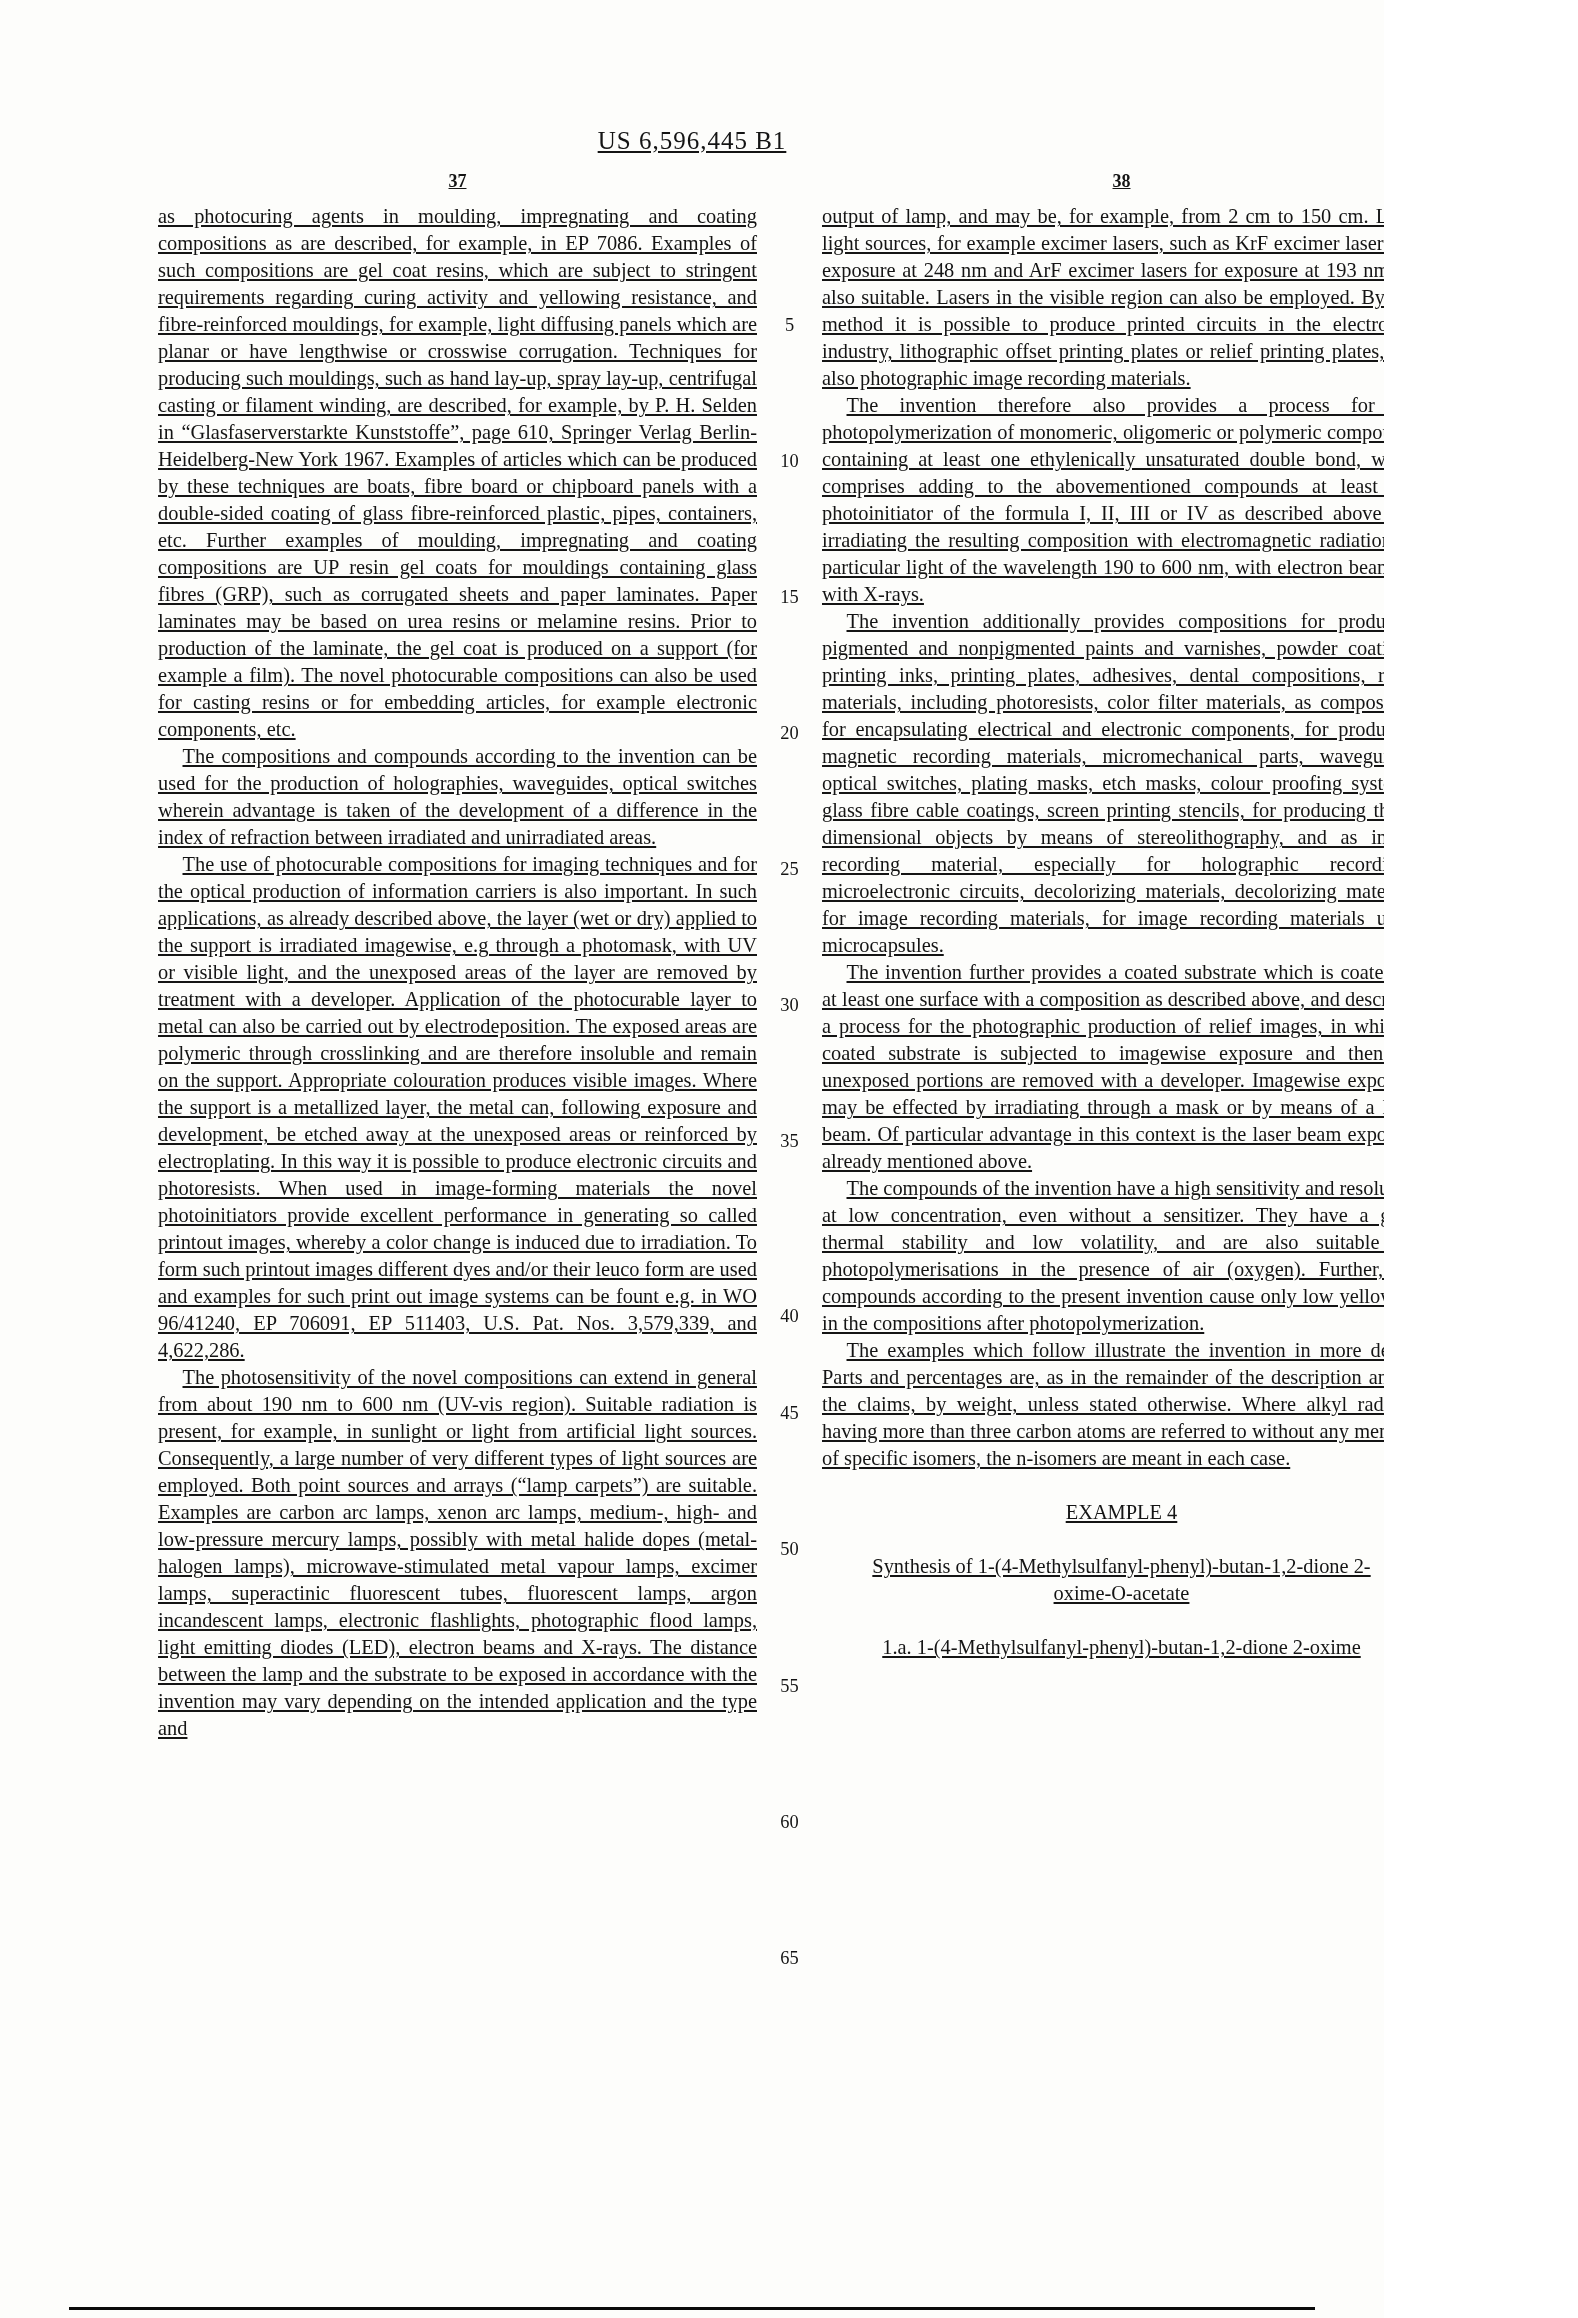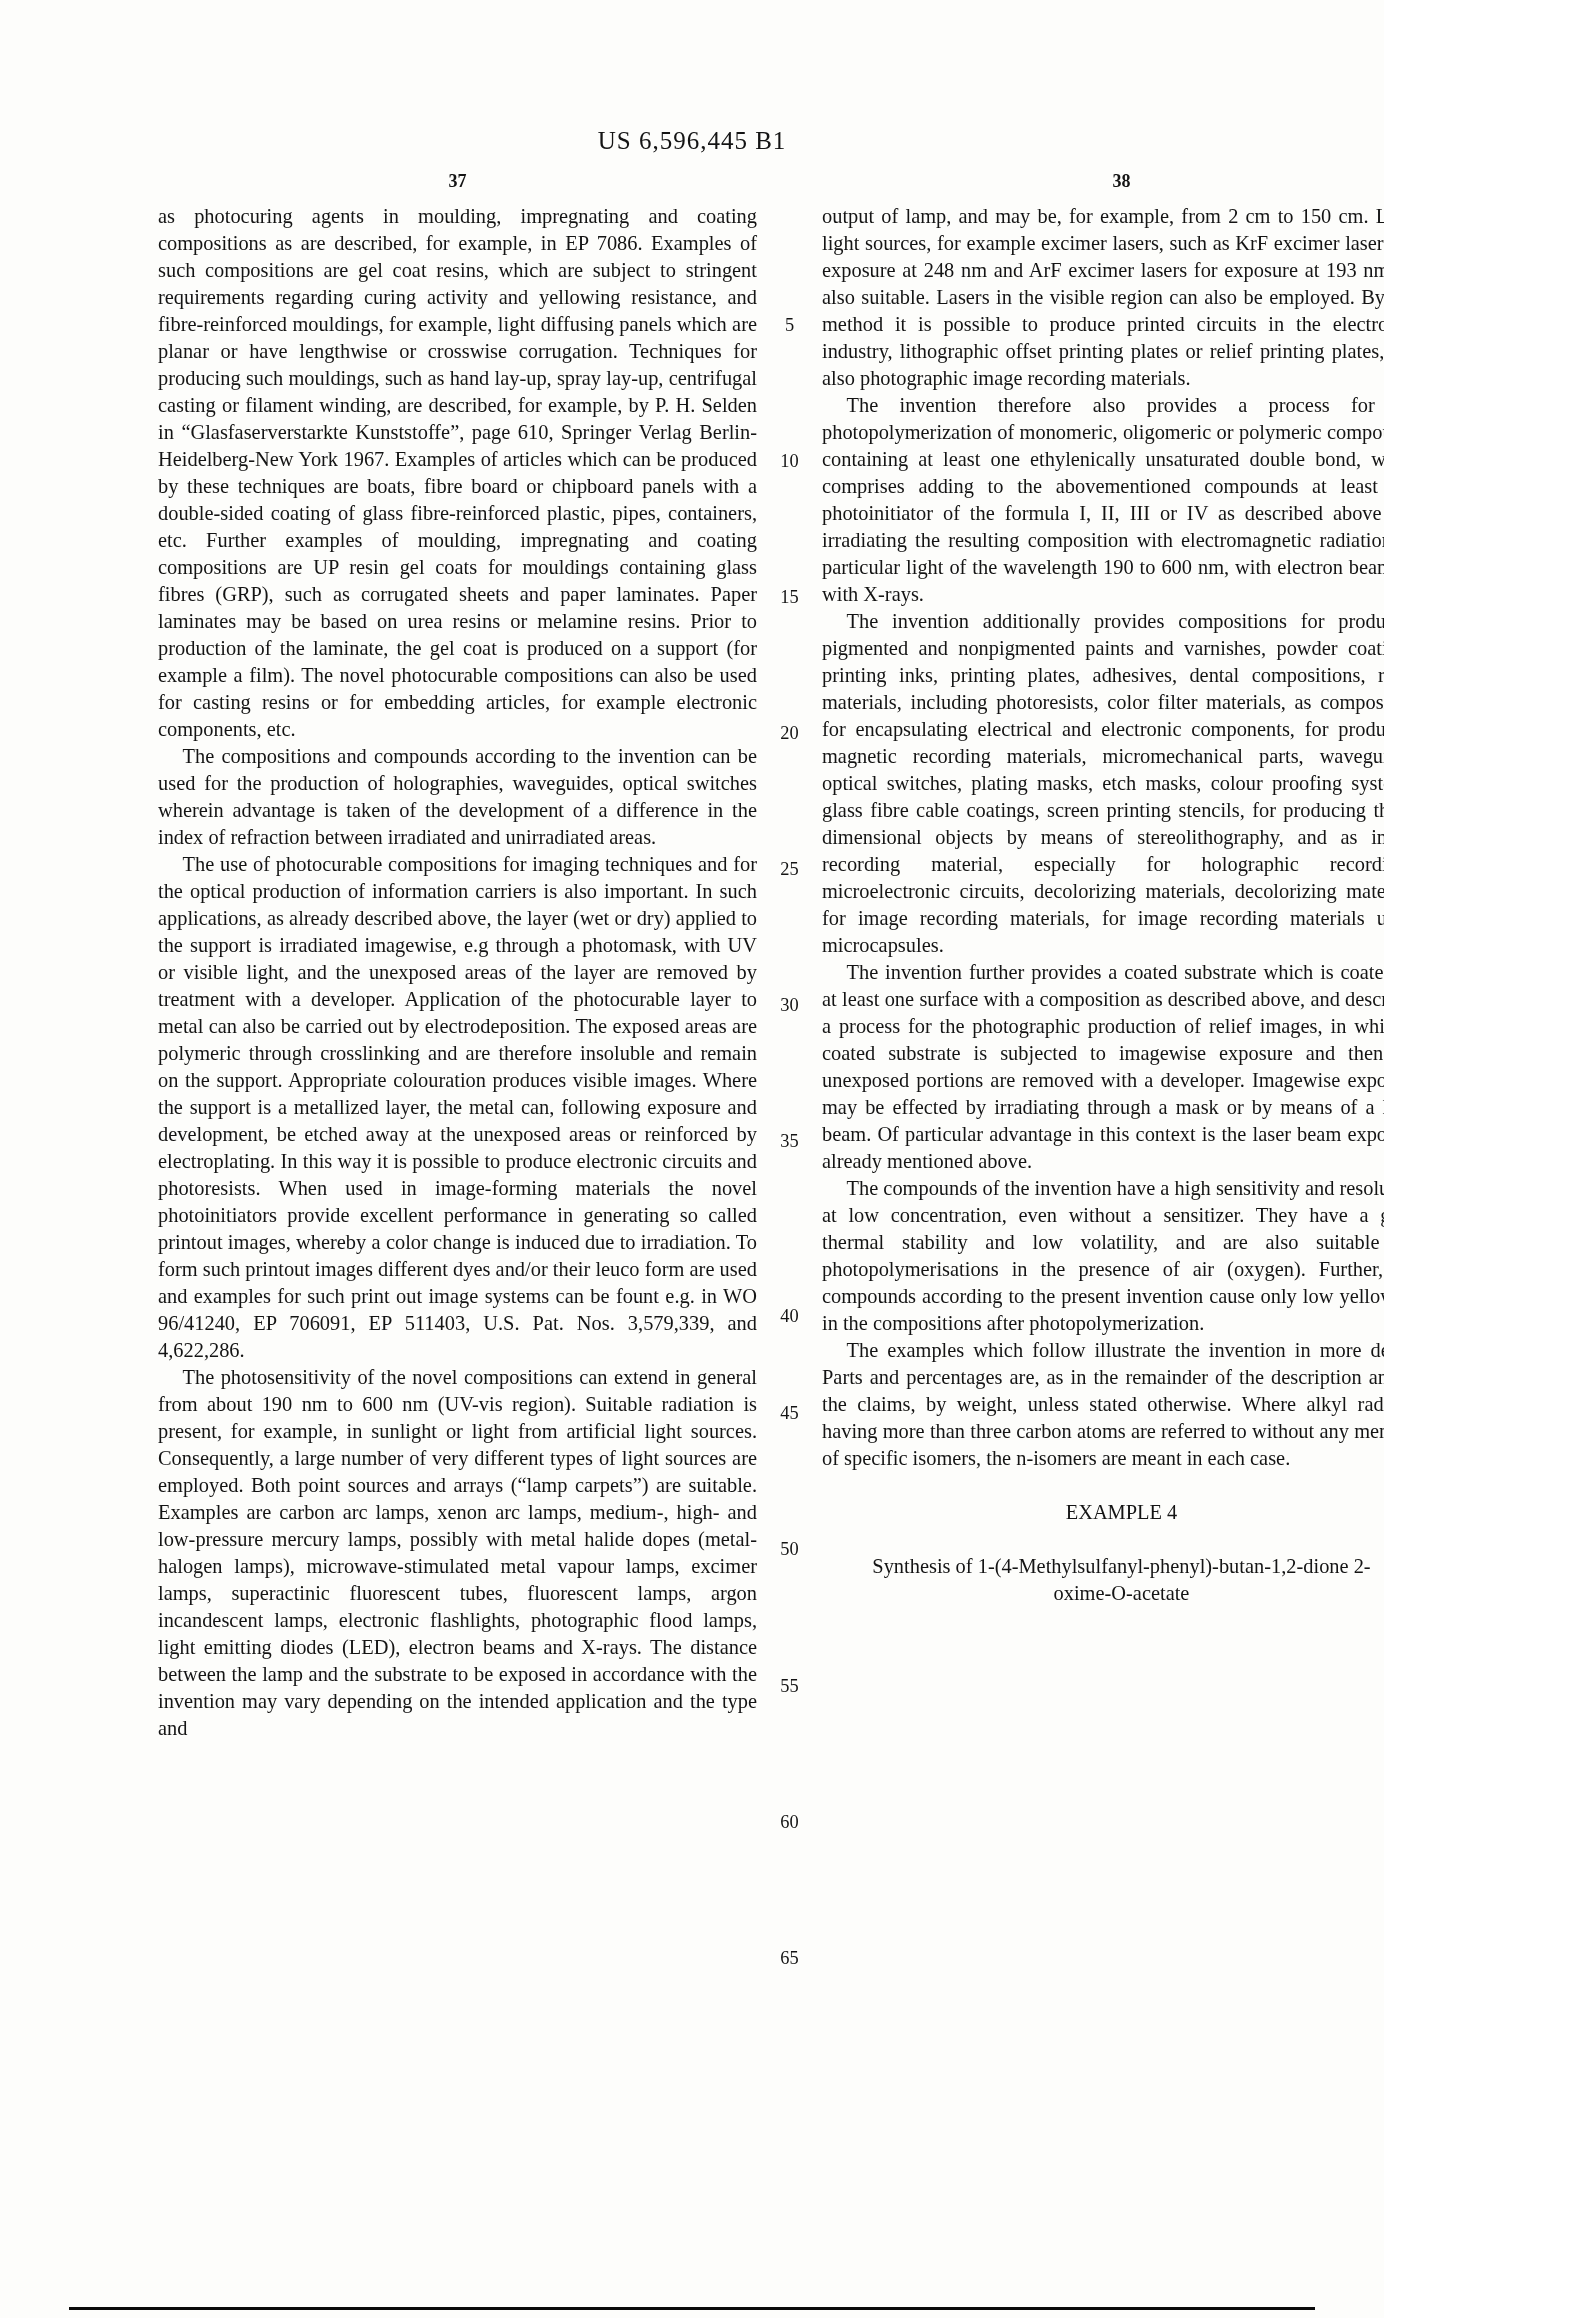"US 6,596,445 B1" .page { text-decoration: none -> underline }
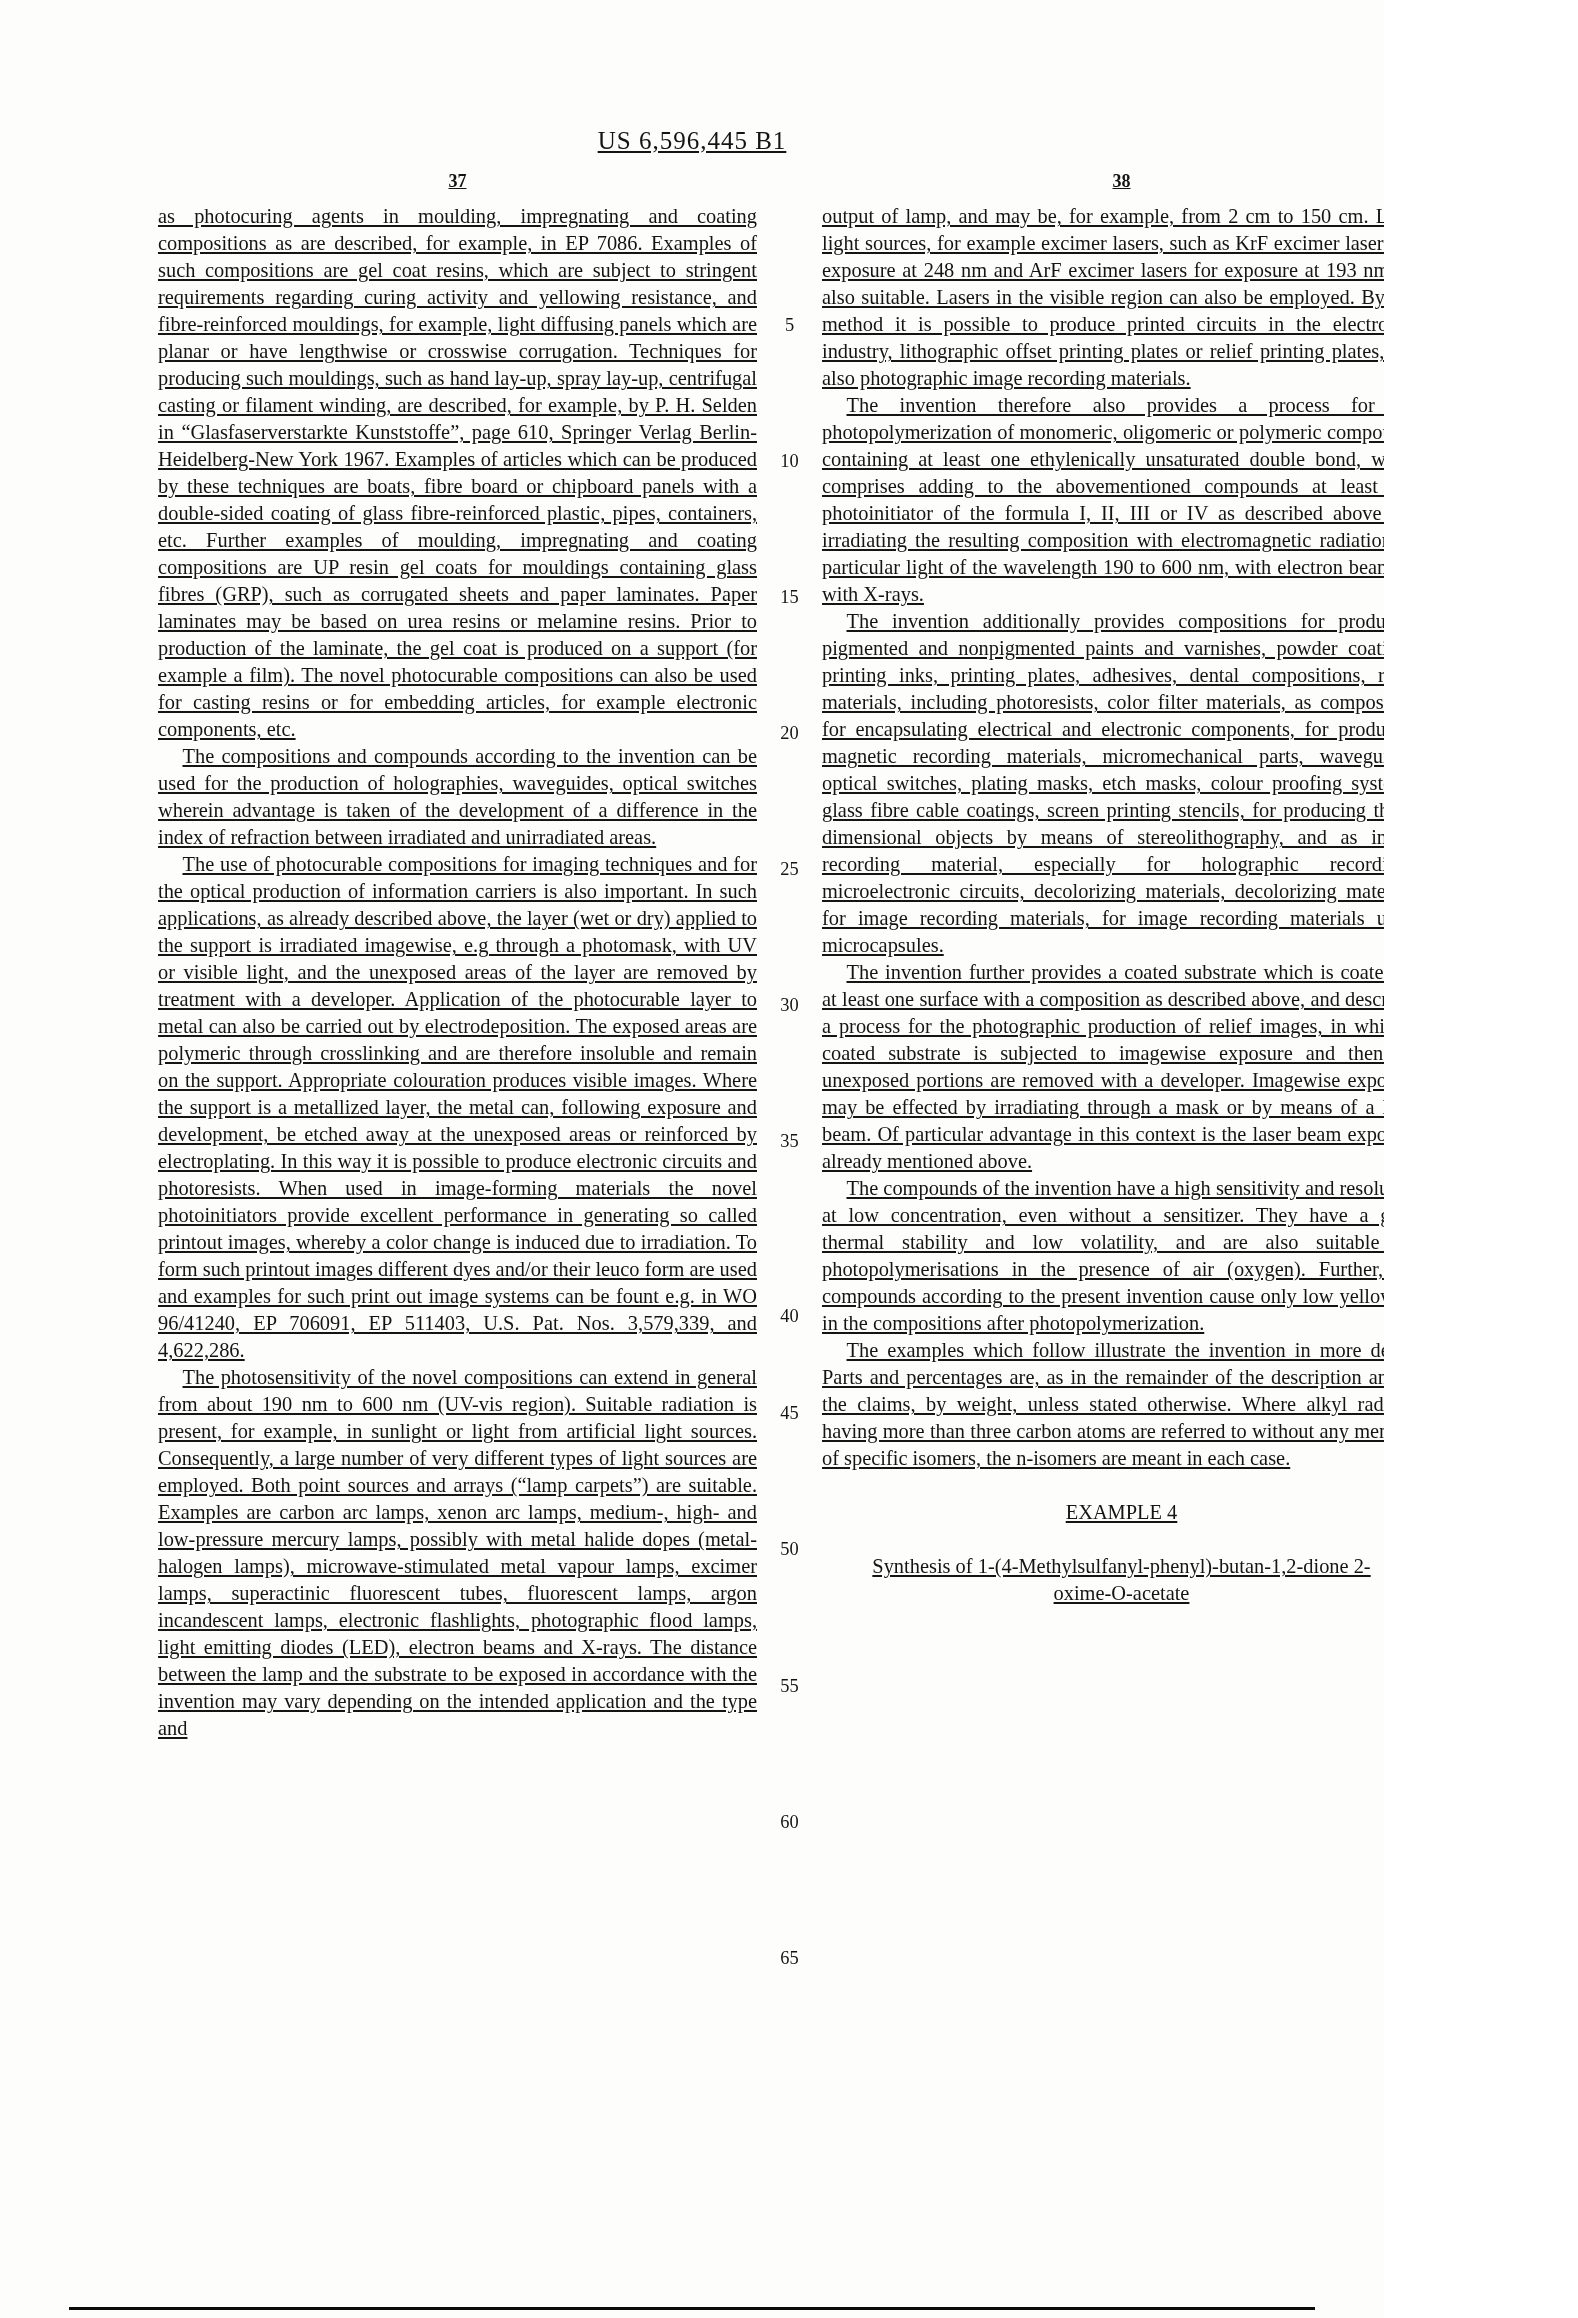"1.a." p.subheading { html: none -> <p>1.a. 1-(4-Methylsulfanyl-phenyl)-butan-1,2-dione 2-oxime</p> }
